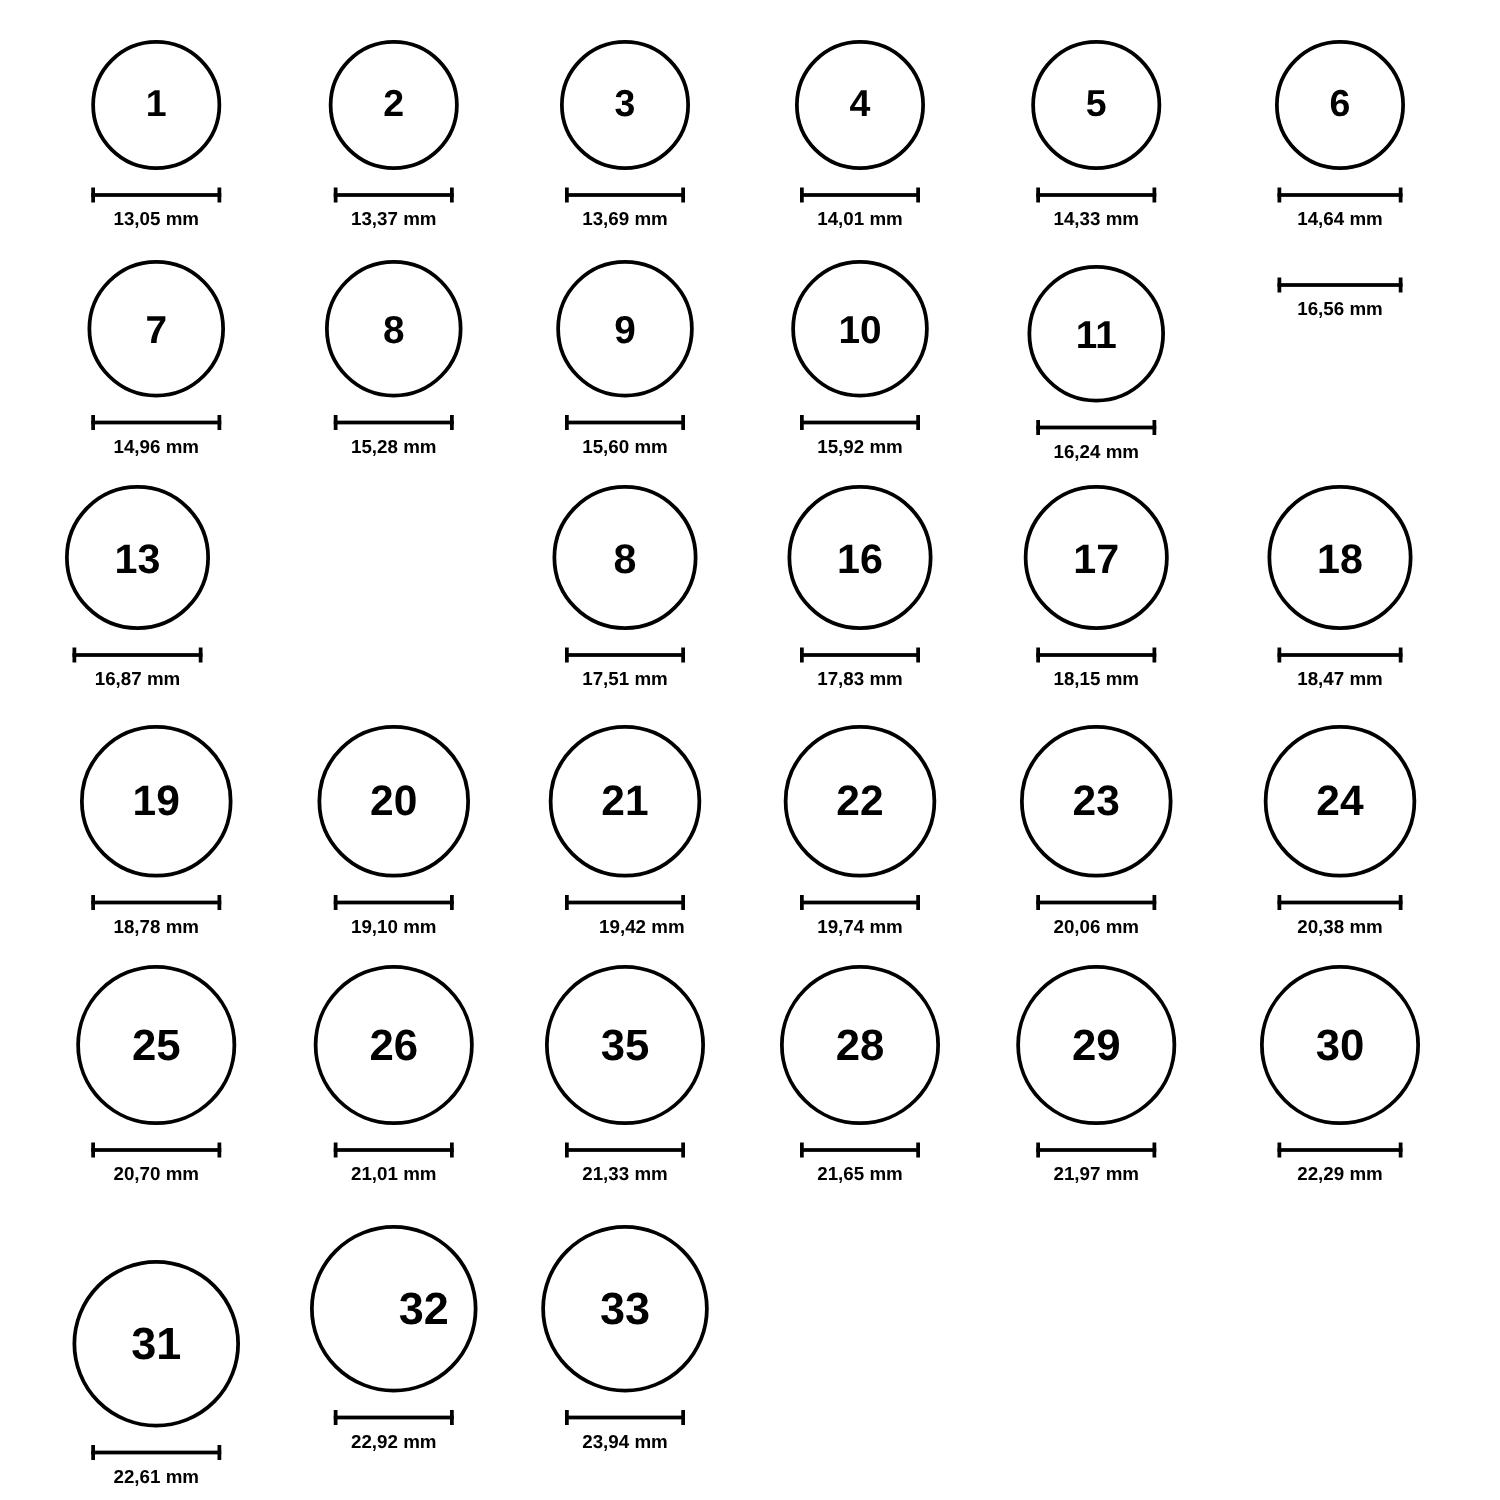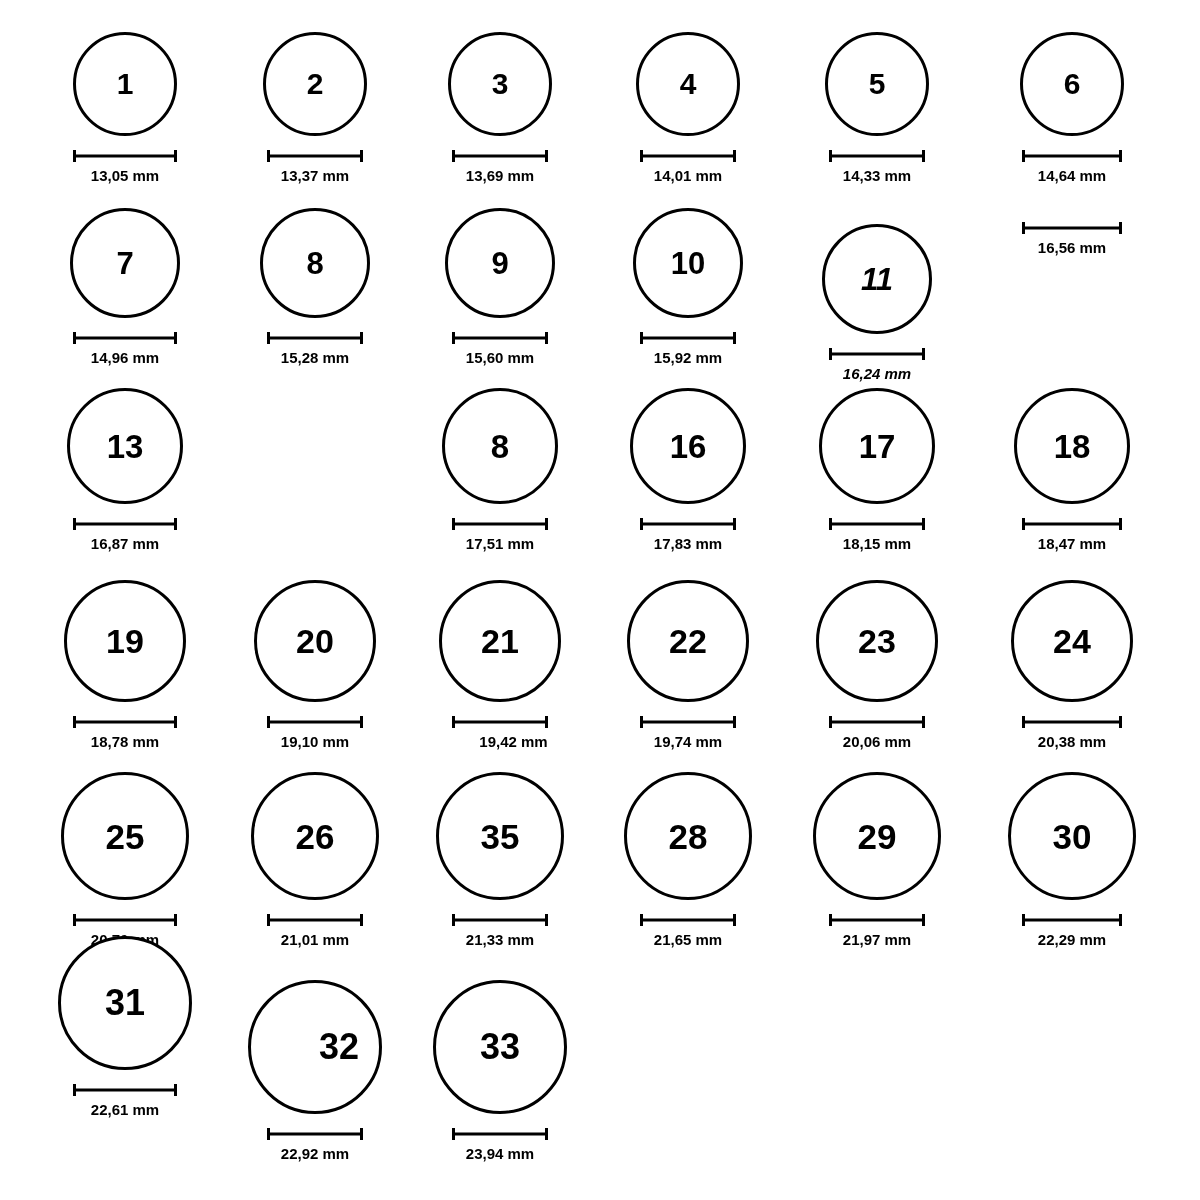"11" div.size-cell { font-style: italic -> none; top: 224px -> 212px }
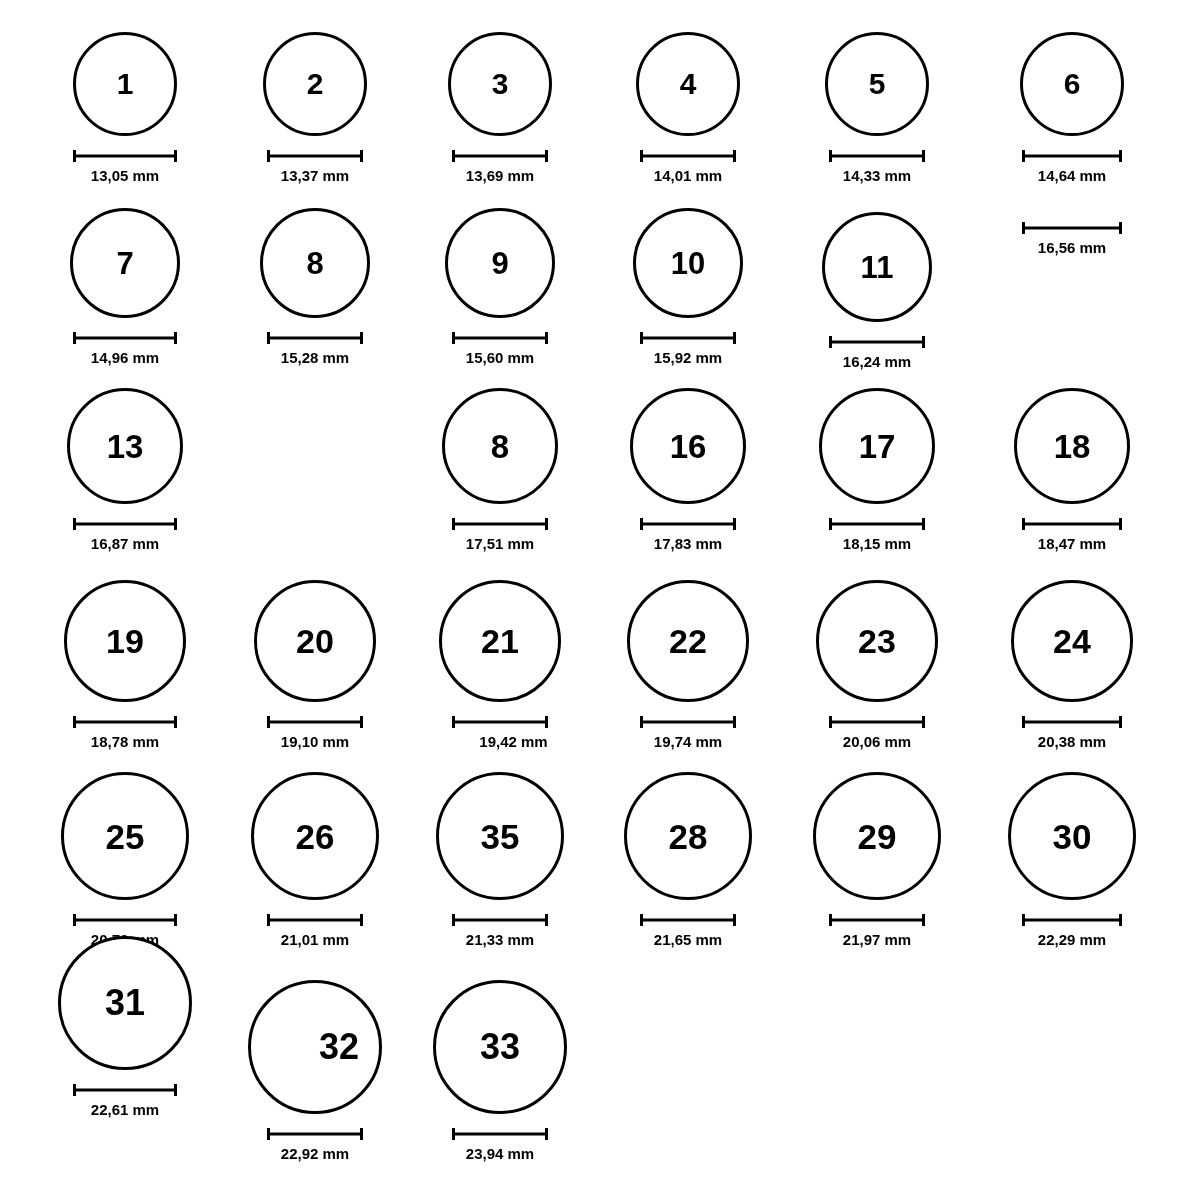"13" div.size-cell { left: 35px -> 20px }
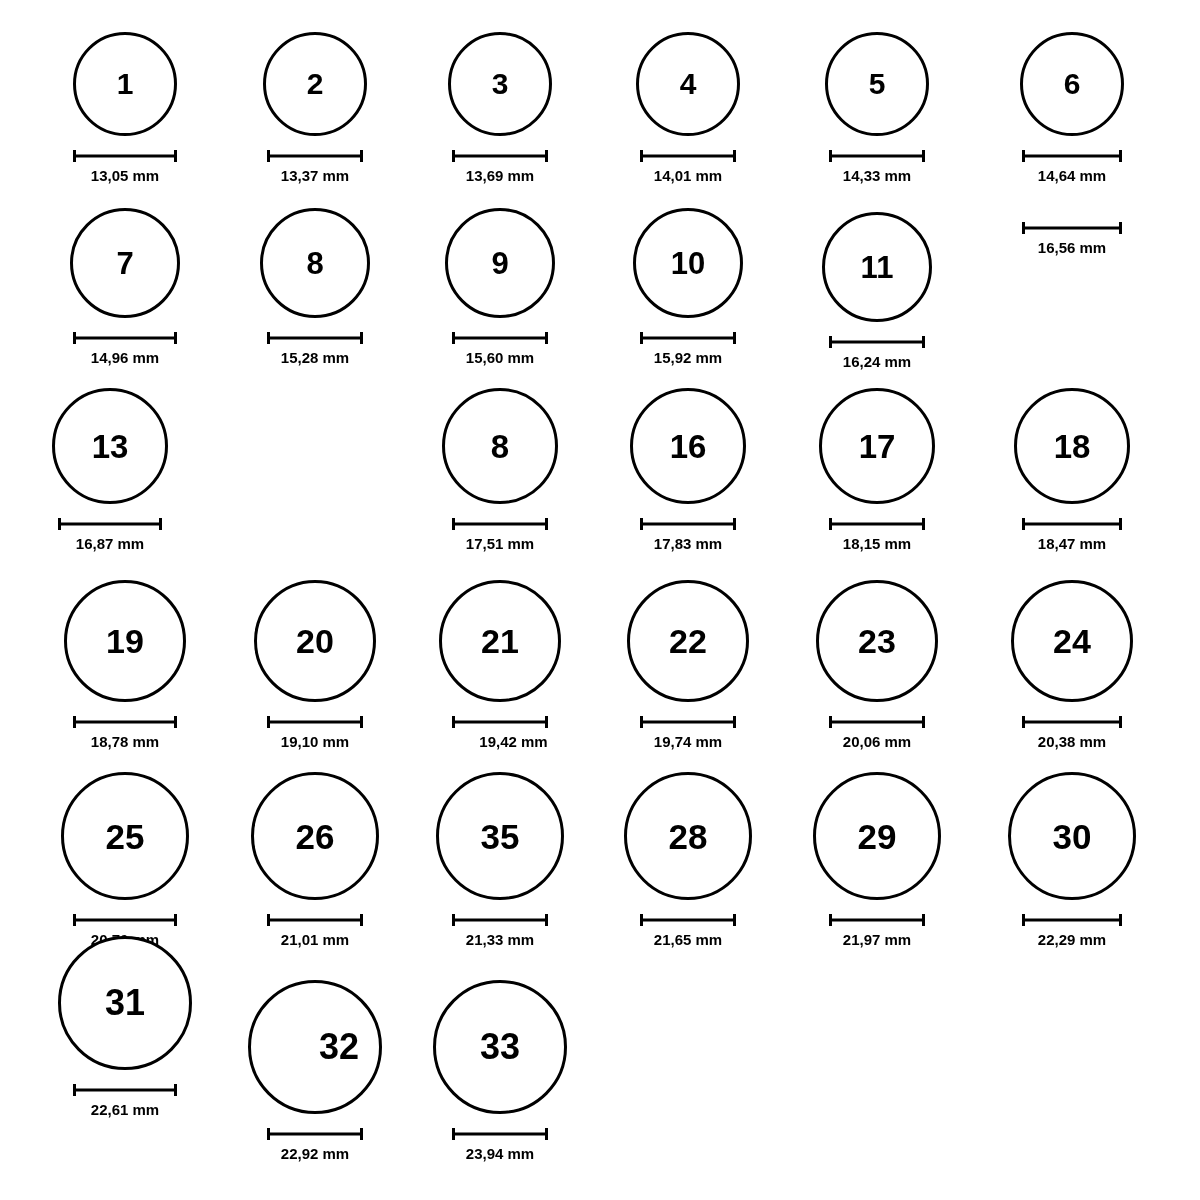"31" div.size-cell { top: 936px -> 1008px }
